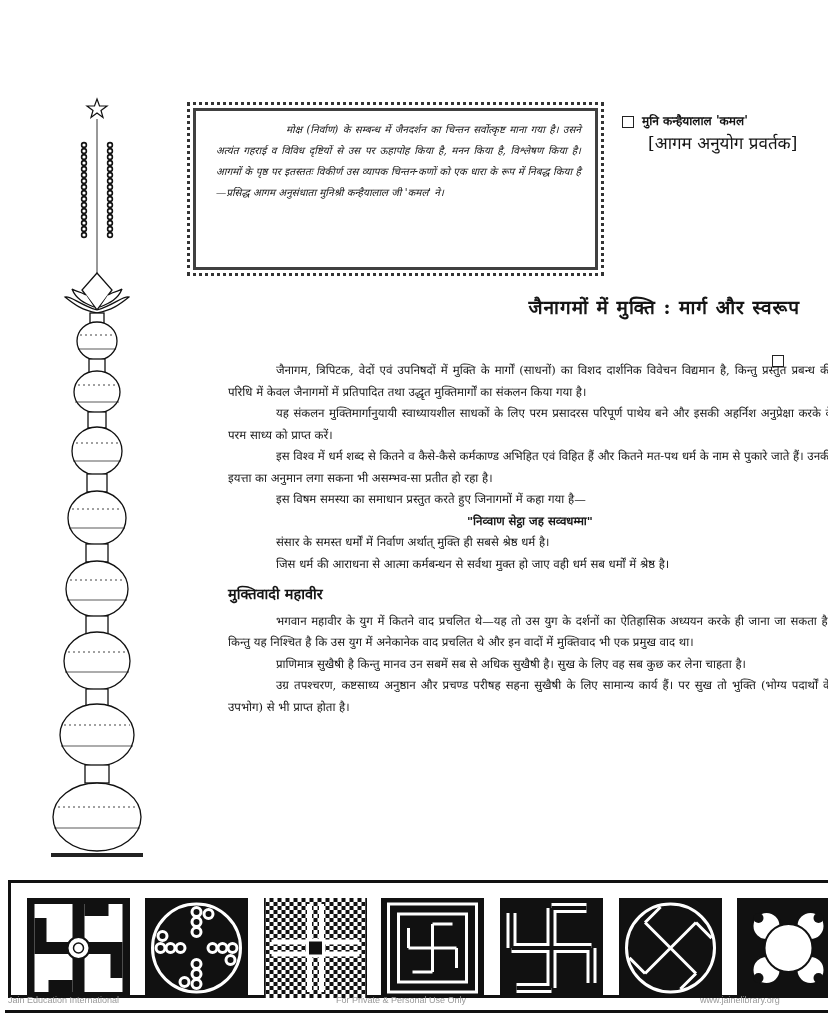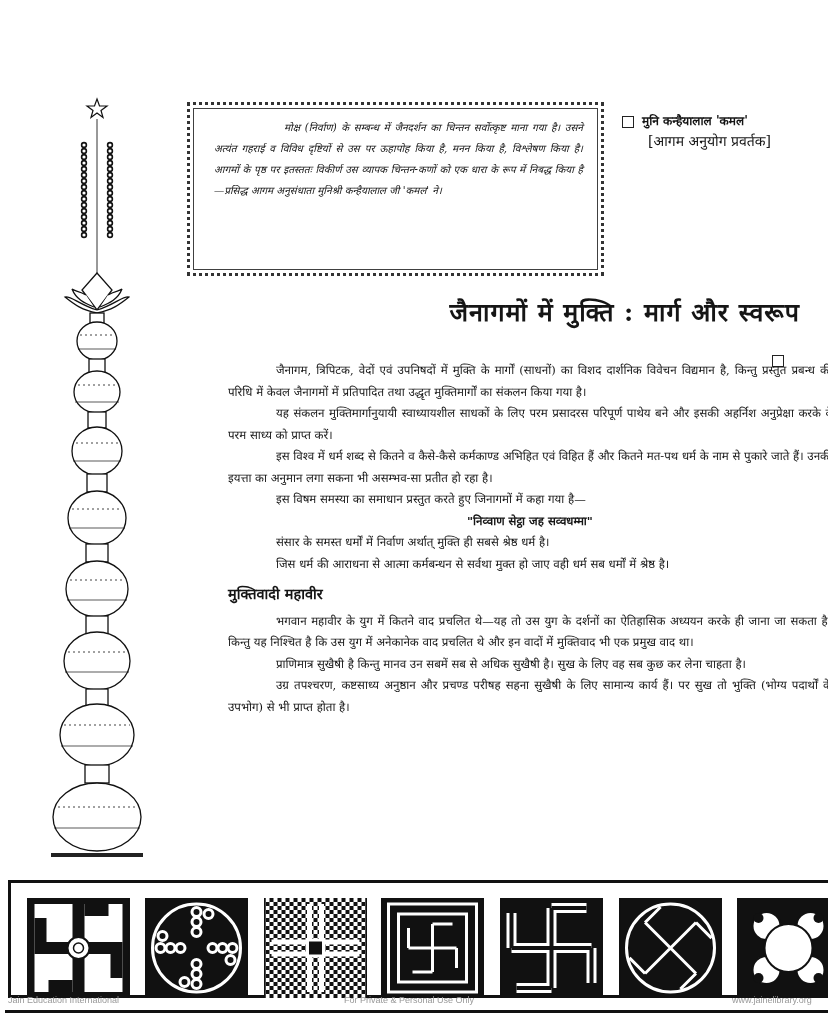"मोक्ष (निर्वाण) के सम्बन्ध में" #intro { border: 1px solid #404040 -> 3px solid #404040 }
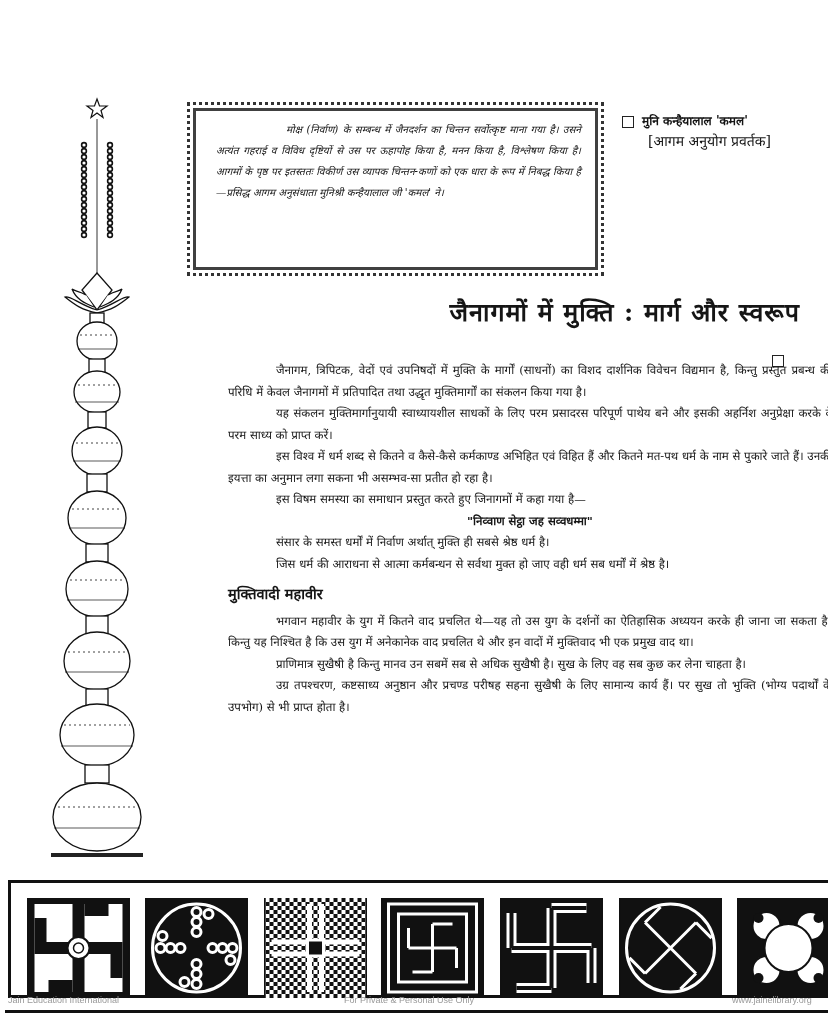"[आगम अनुयोग प्रवर्तक]" #author .role { font-size: 14px -> 17px }
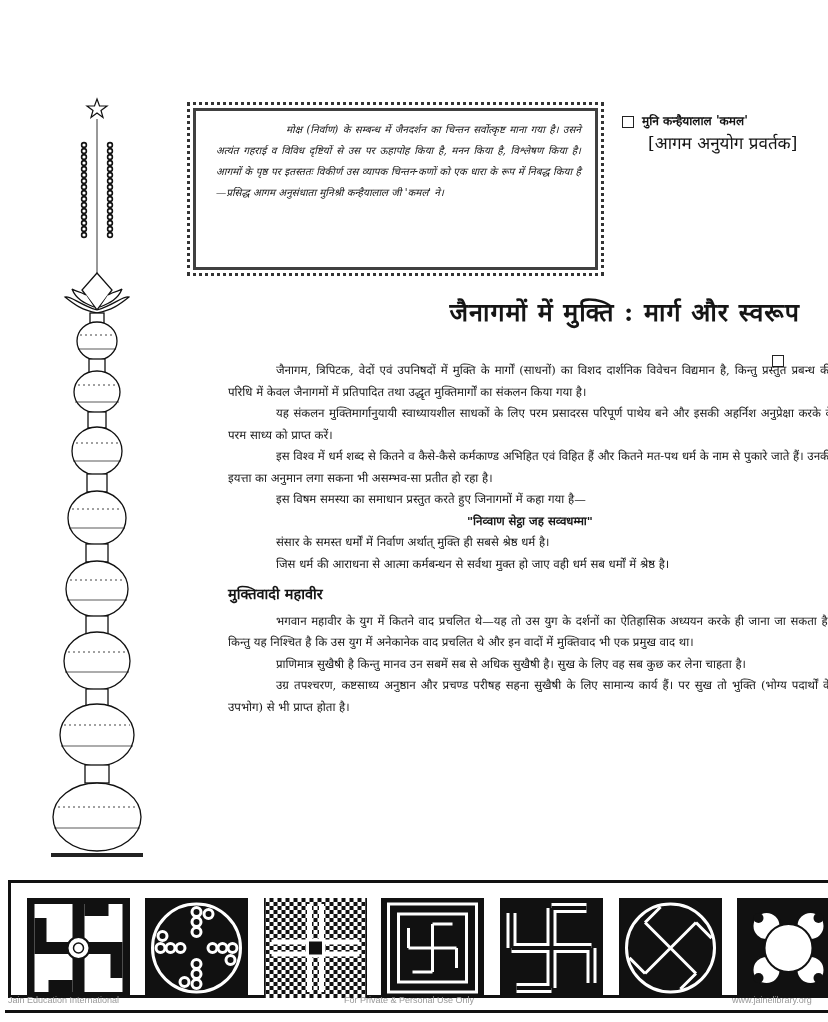"जैनागमों में मुक्ति : मार्ग" #title { font-size: 25px -> 19px }
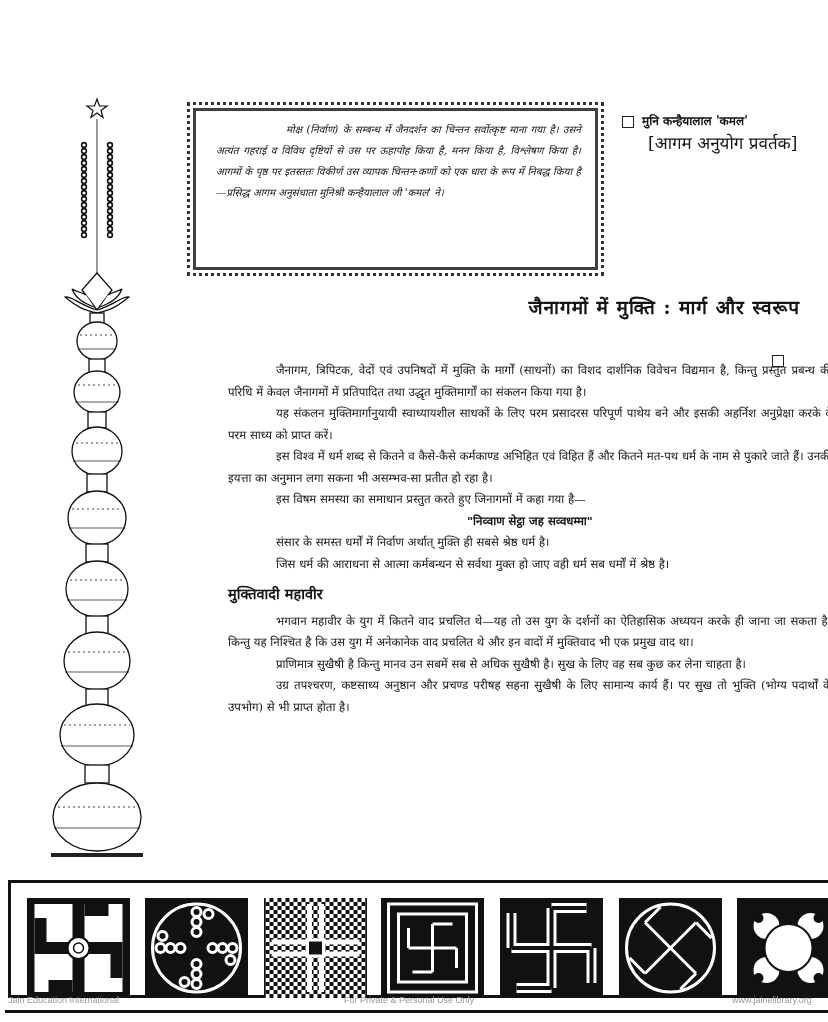"For Private & Personal Use" span { left: 344px -> 336px }
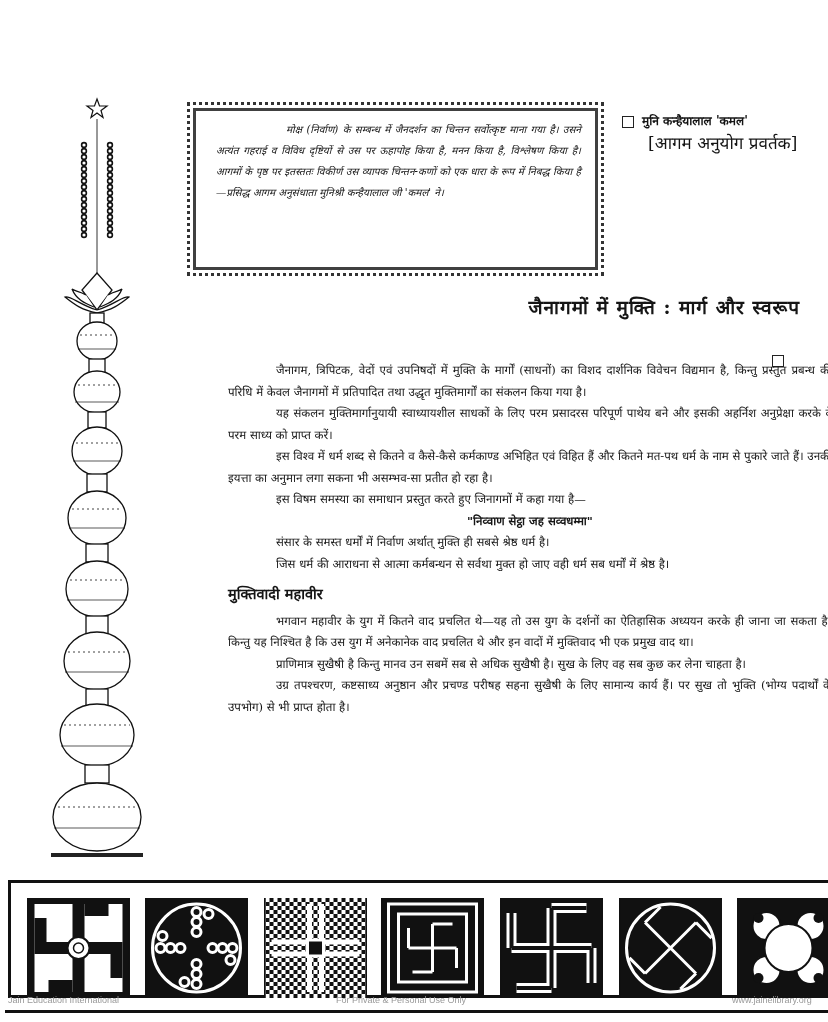"www.jainelibrary.org" span { left: 732px -> 700px }
